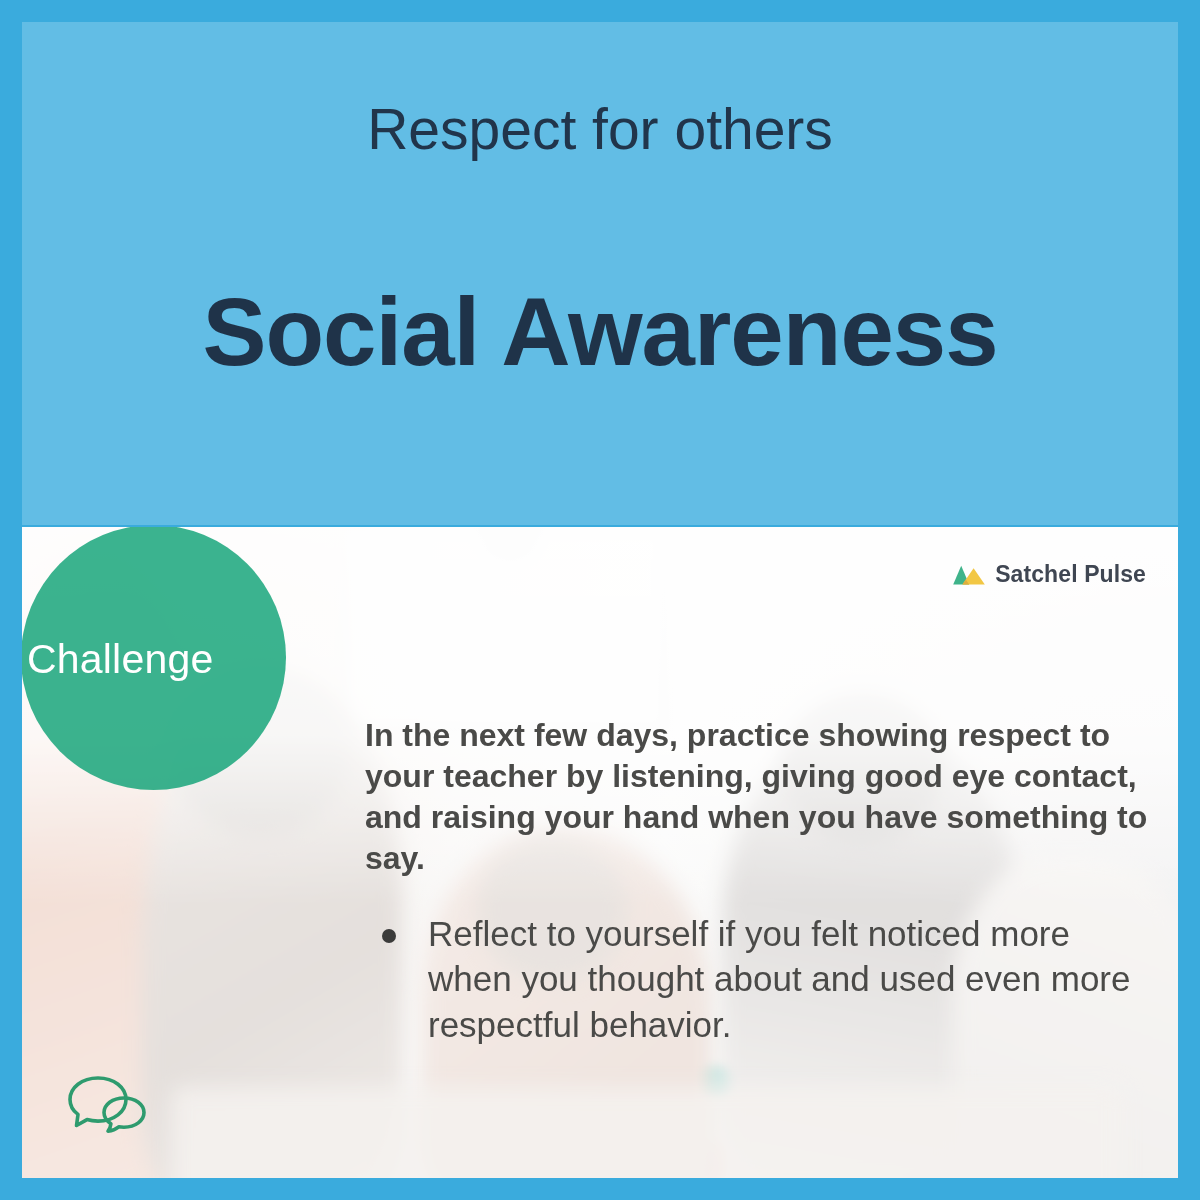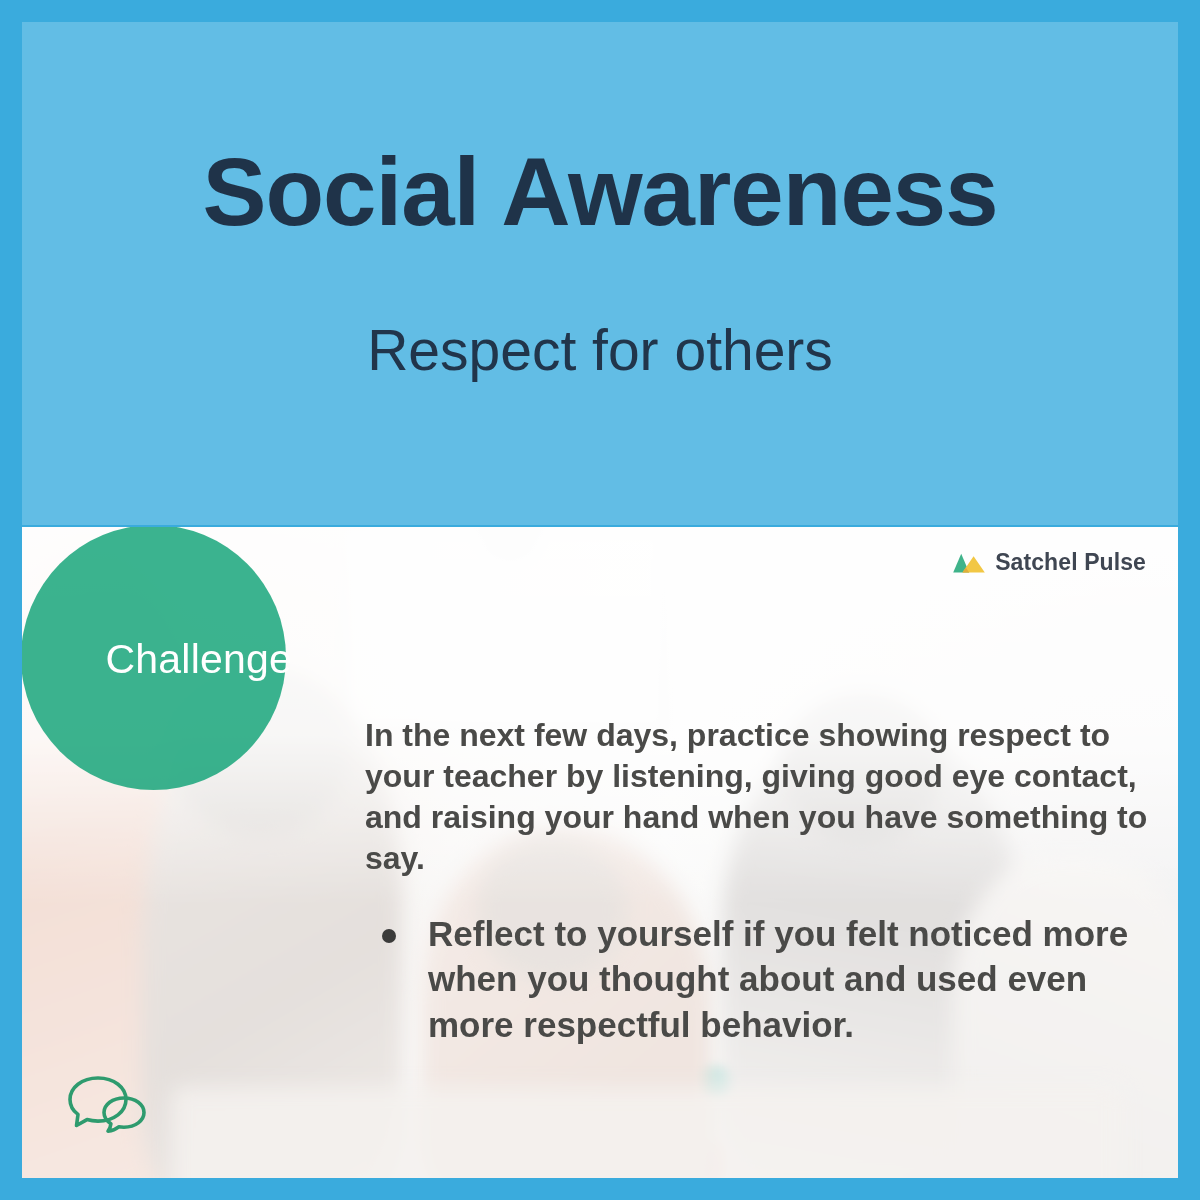"Social Awareness" div { order: before "Respect for others" -> after "Respect for others" }
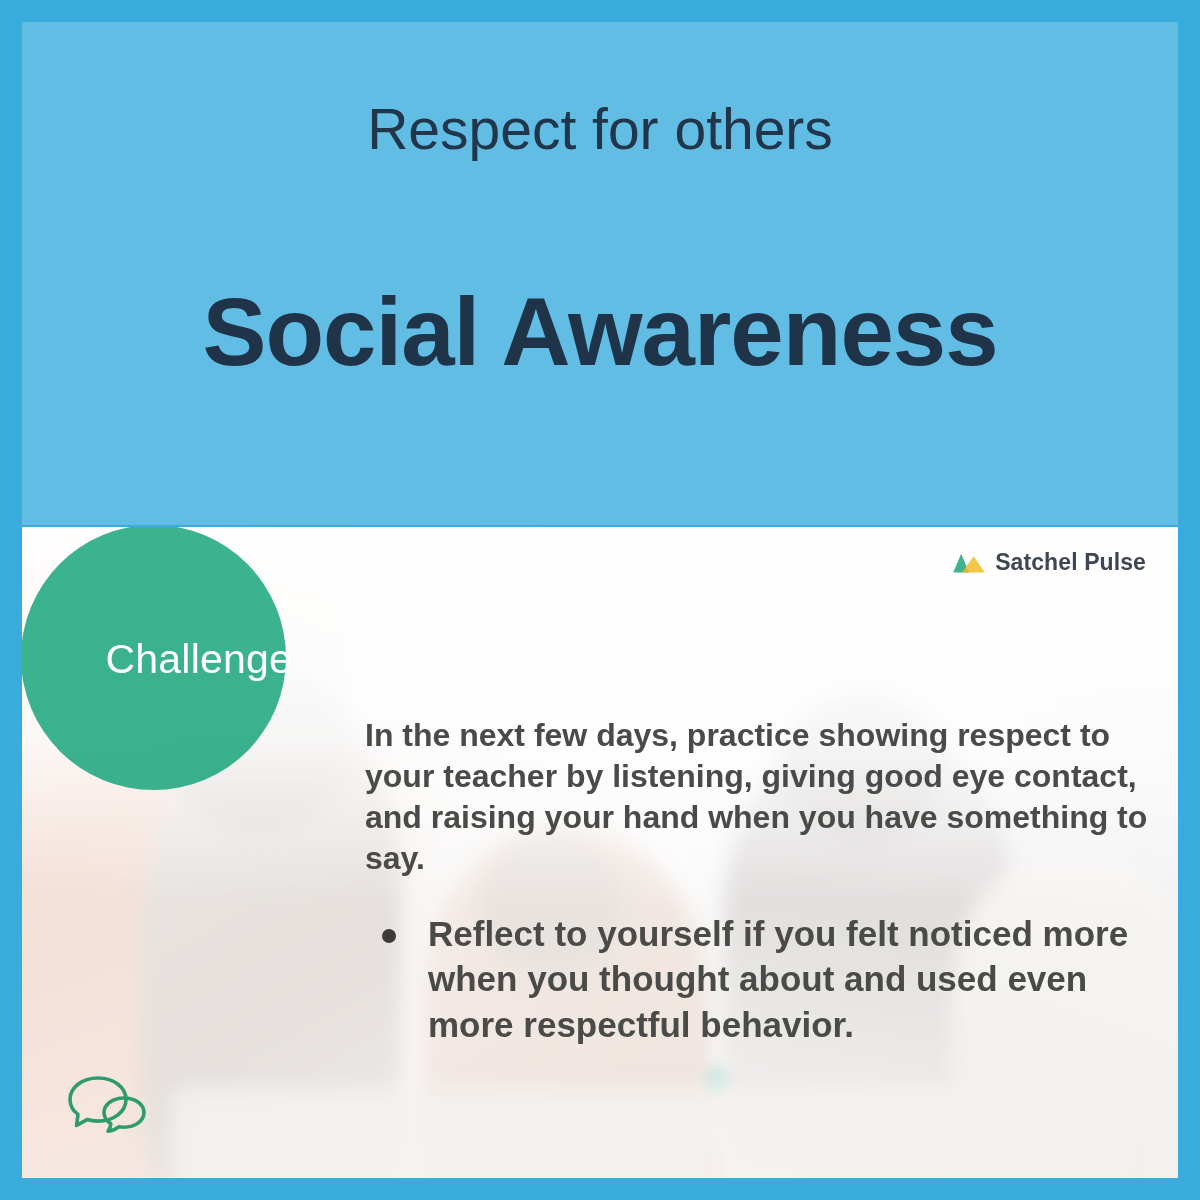"Satchel Pulse" #brand { top: 22px -> 34px }
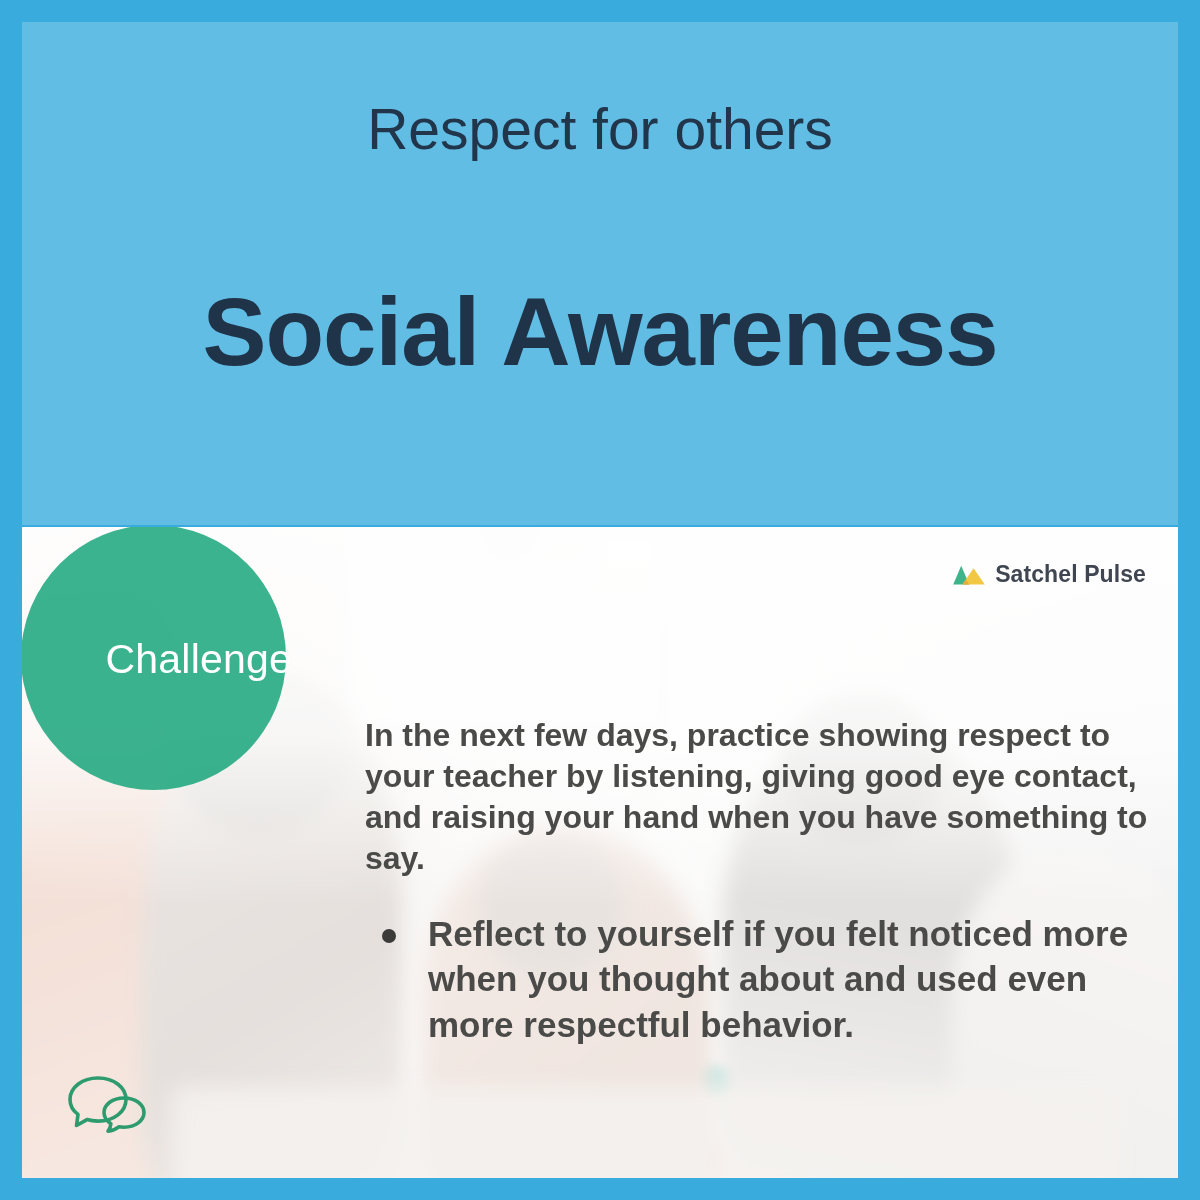"Challenge" #challenge-circle { justify-content: flex-end -> flex-start }
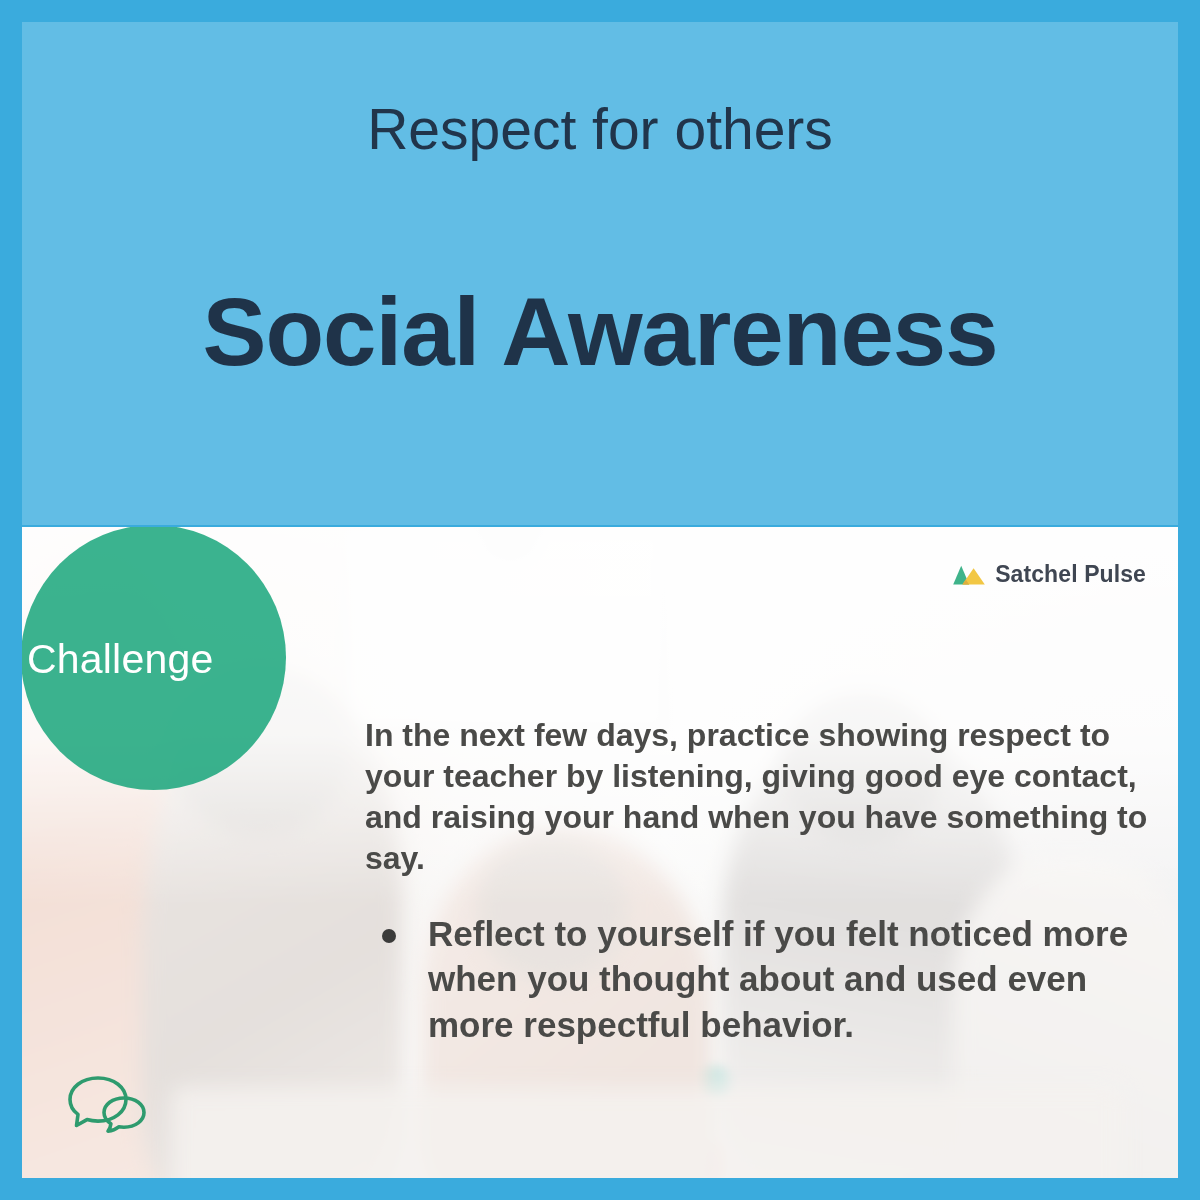"Reflect to yourself if you" #bullets li { font-weight: bold -> normal }
